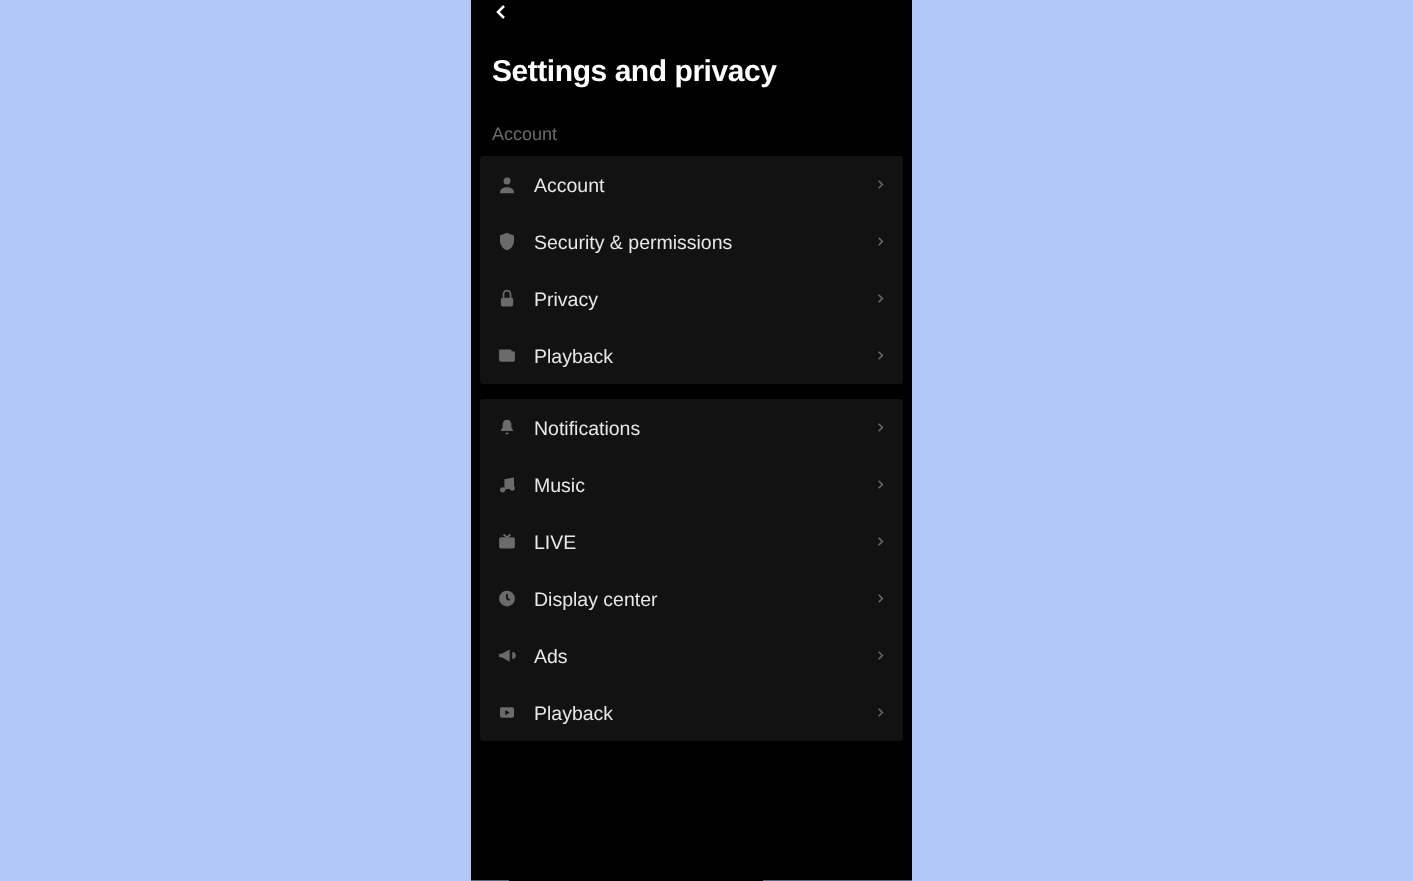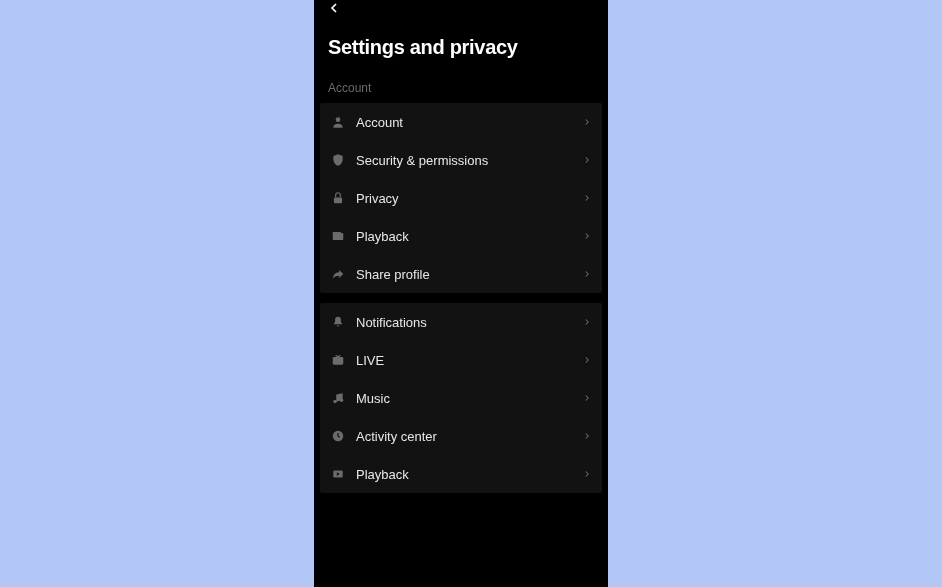"Share profile" div.list-item { html: <div> <span> <svg> <path></path> </svg> </span> <span>Share profile</span> <span> <svg> <polyline></polyline> </svg> </span> </div> -> none }
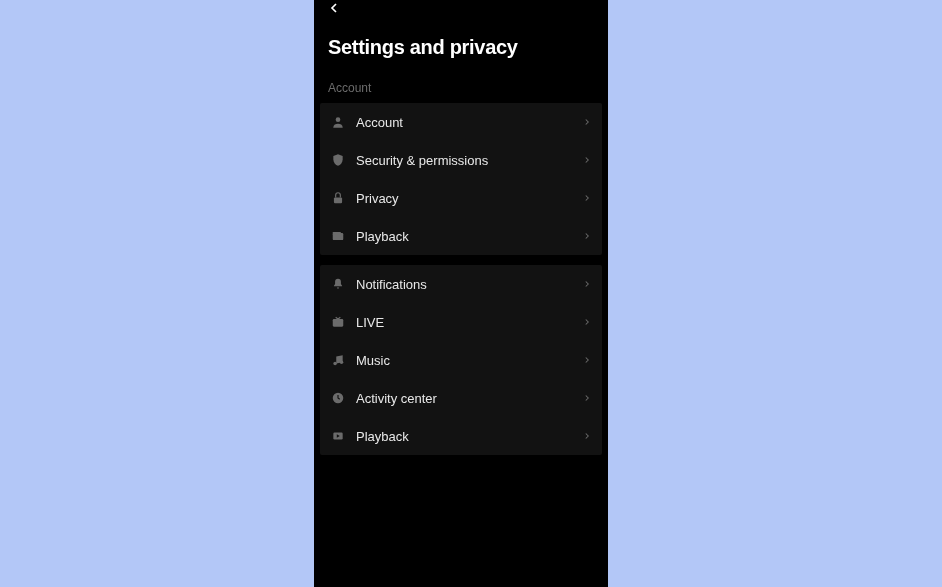"LIVE" div.list-item { order: before "Music" -> after "Music" }
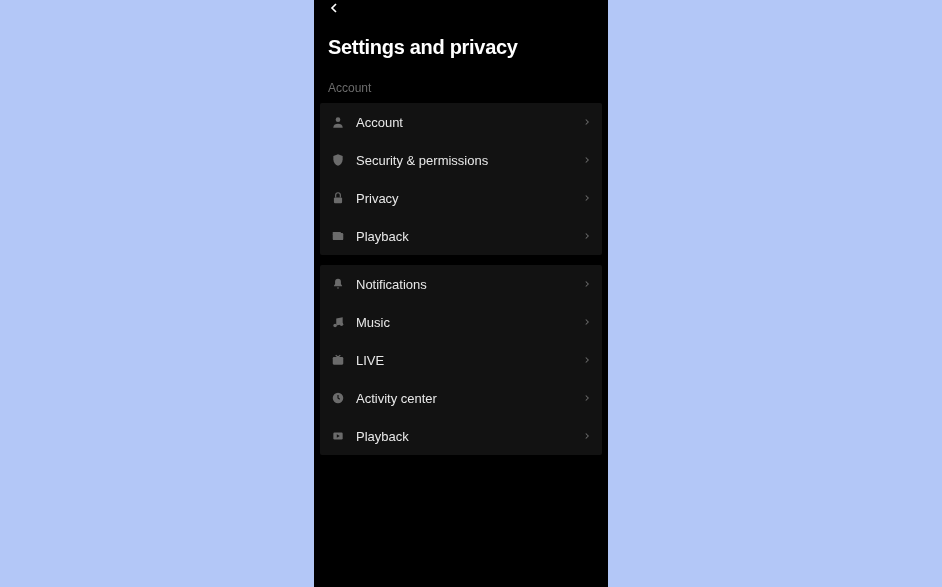"Activity center" span.item-label { text: Activity -> Display }
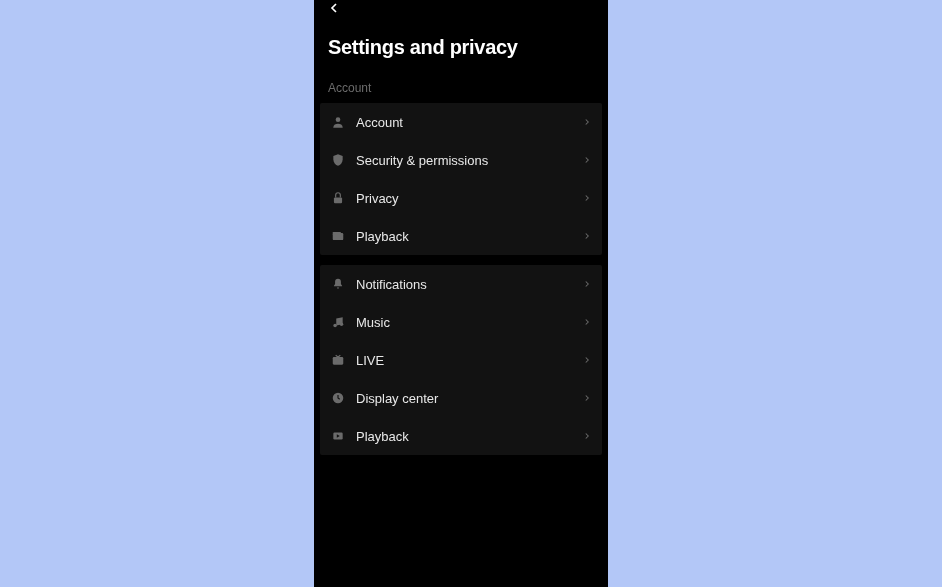"Ads" div.list-item { html: none -> <div> <span> <svg> <path></path> </svg> </span> <span>Ads</span> <span> <svg> <polyline></polyline> </svg> </span> </div> }
